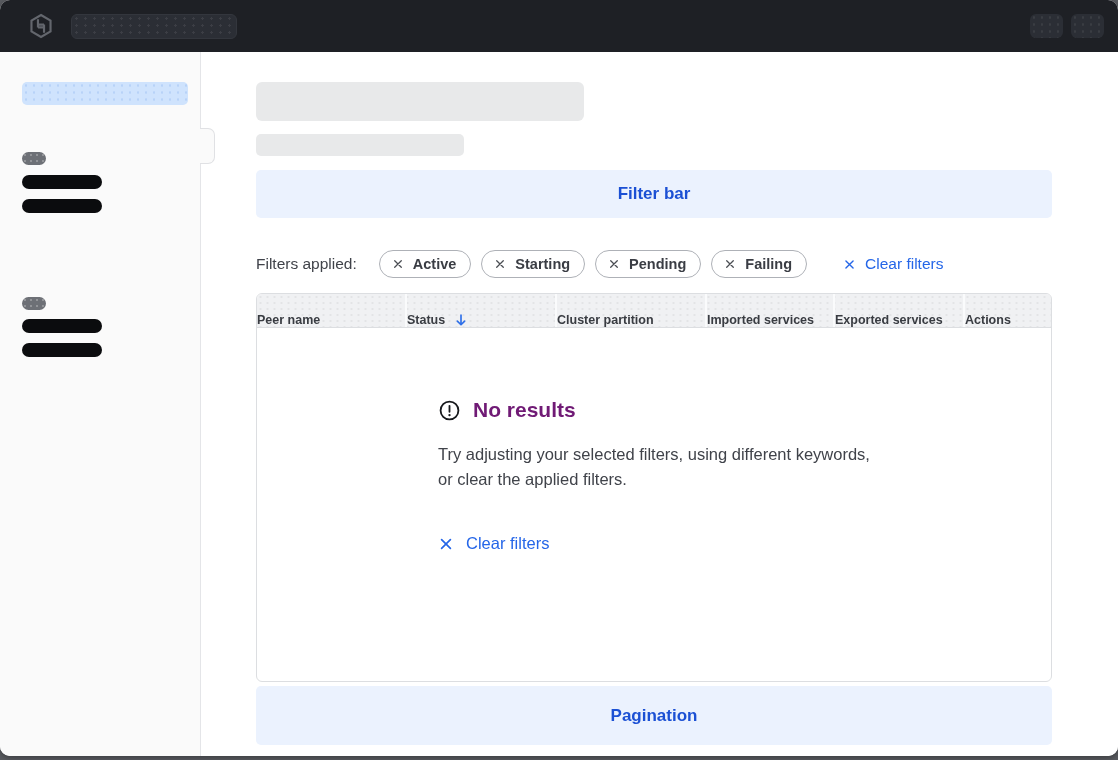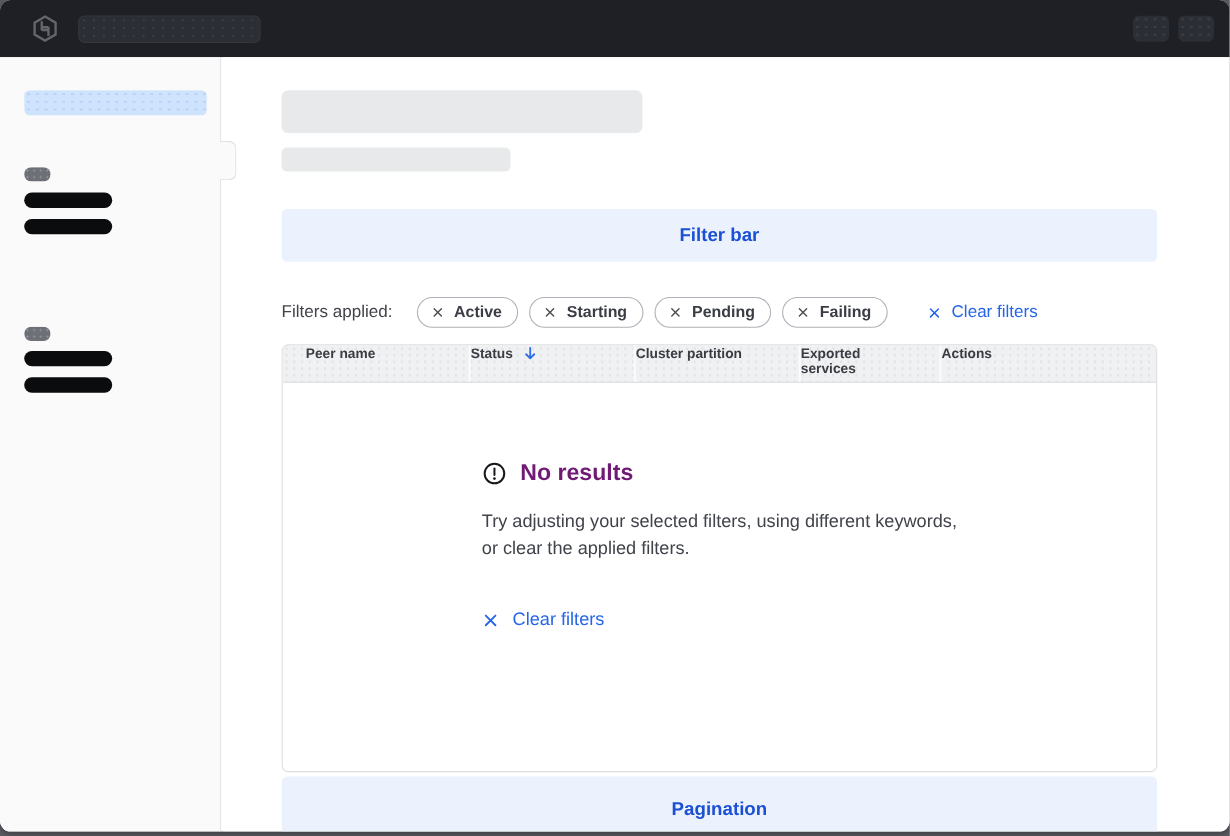"Filter bar" .banner.filter { margin-top: 34px -> 14px }
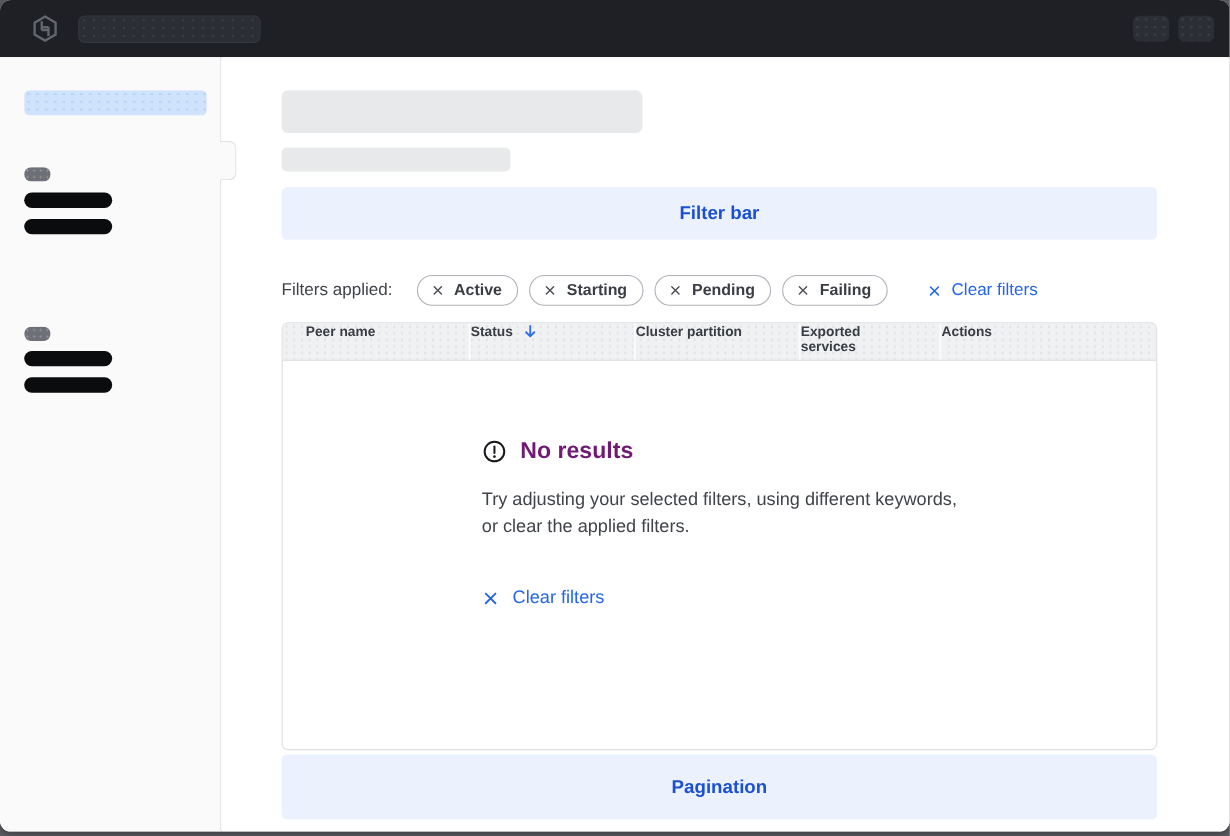"Peer name" .th { align-items: flex-start -> flex-end; margin-left: 21px -> none }
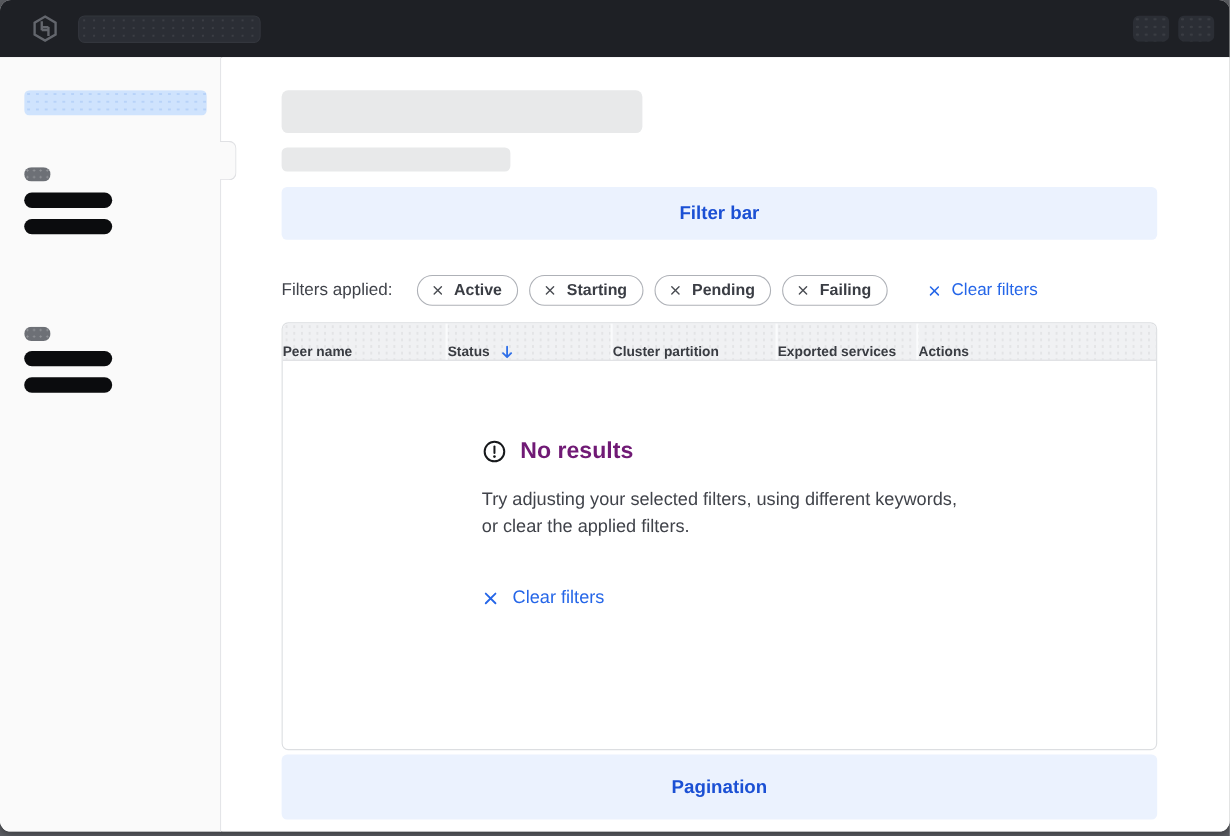"Imported services" div.th { html: none -> <div> <span>Imported services</span> </div> }
